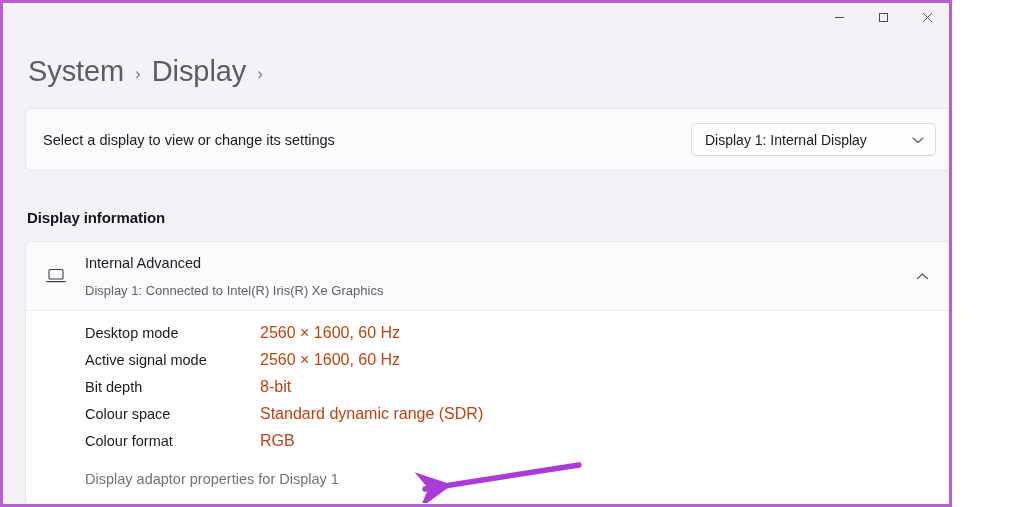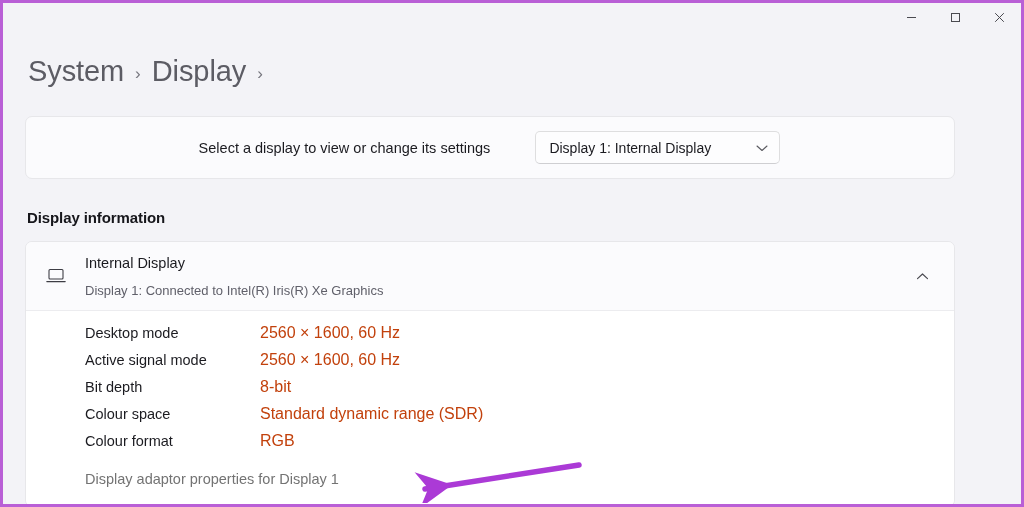"System" #app-window { width: 1024px -> 952px }
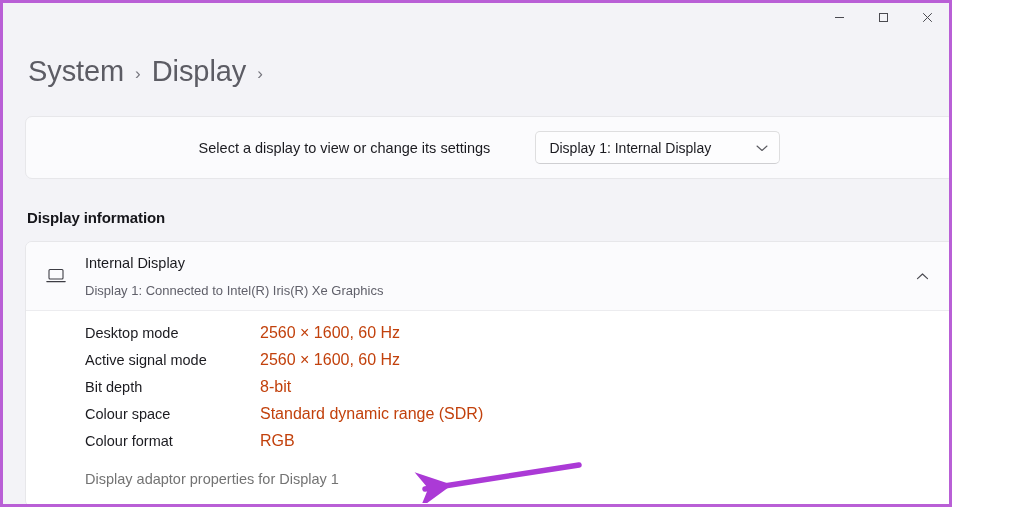"Select a display to view" #display-select-card { justify-content: center -> space-between; top: 113px -> 105px }
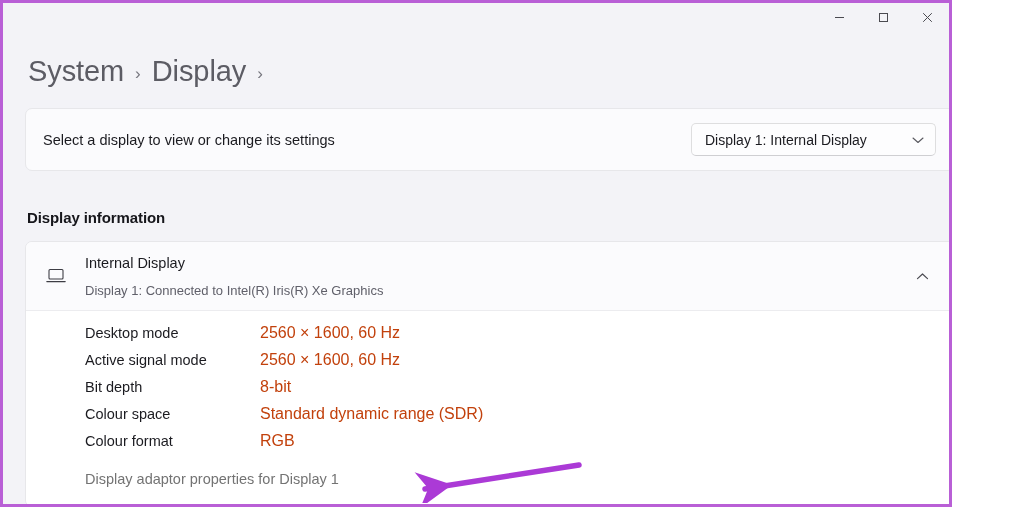"Internal Display" div { text: Display -> Advanced }
